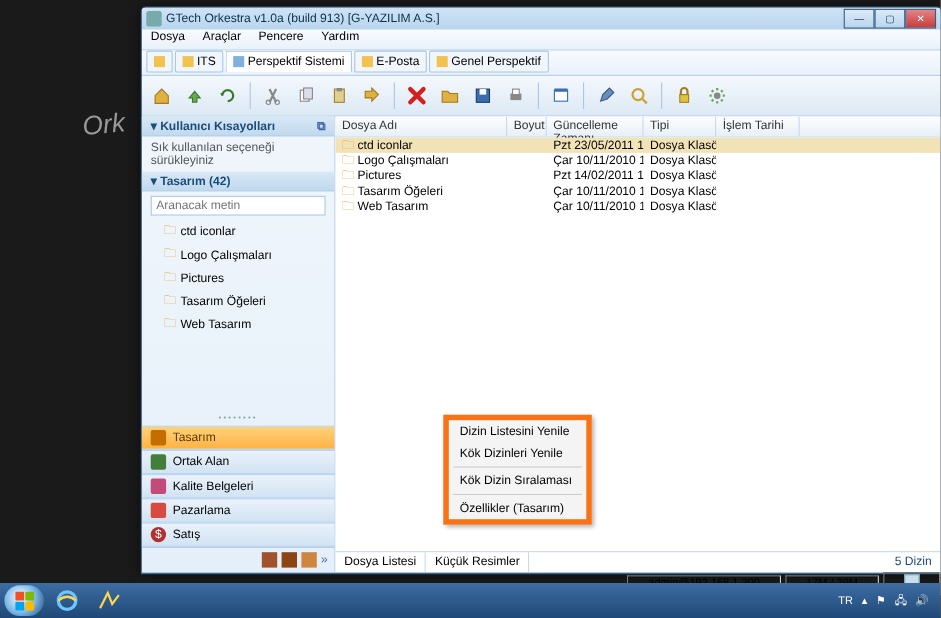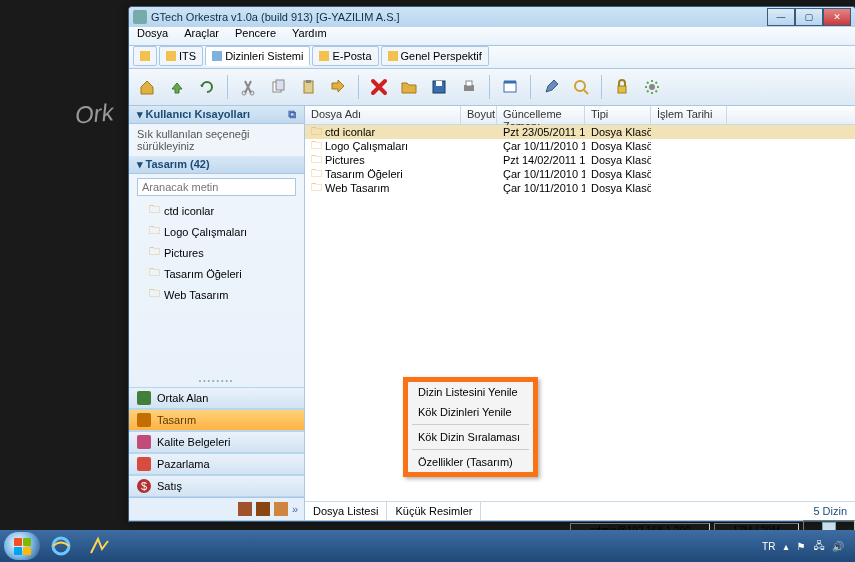"Dizinleri Sistemi" span { text: Dizinleri -> Perspektif }
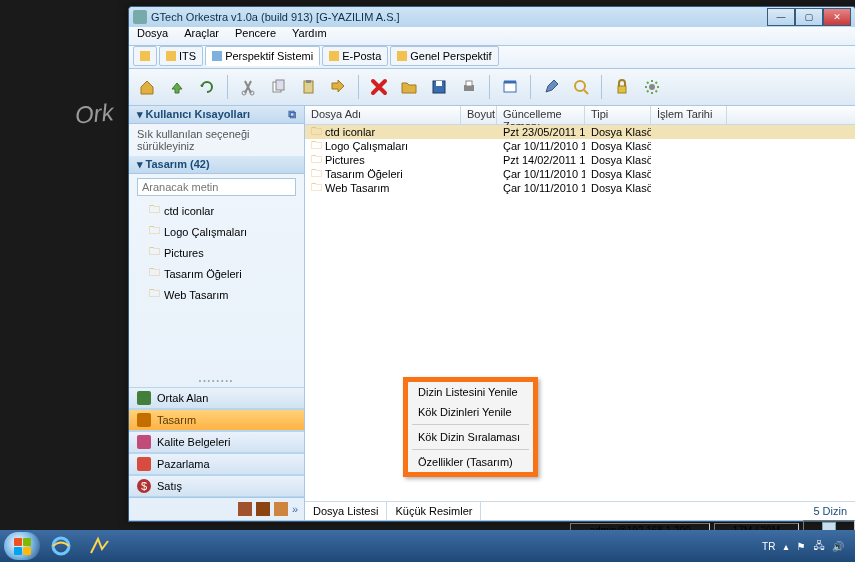"Ortak Alan" div.navbtn { order: before "Tasarım" -> after "Tasarım" }
